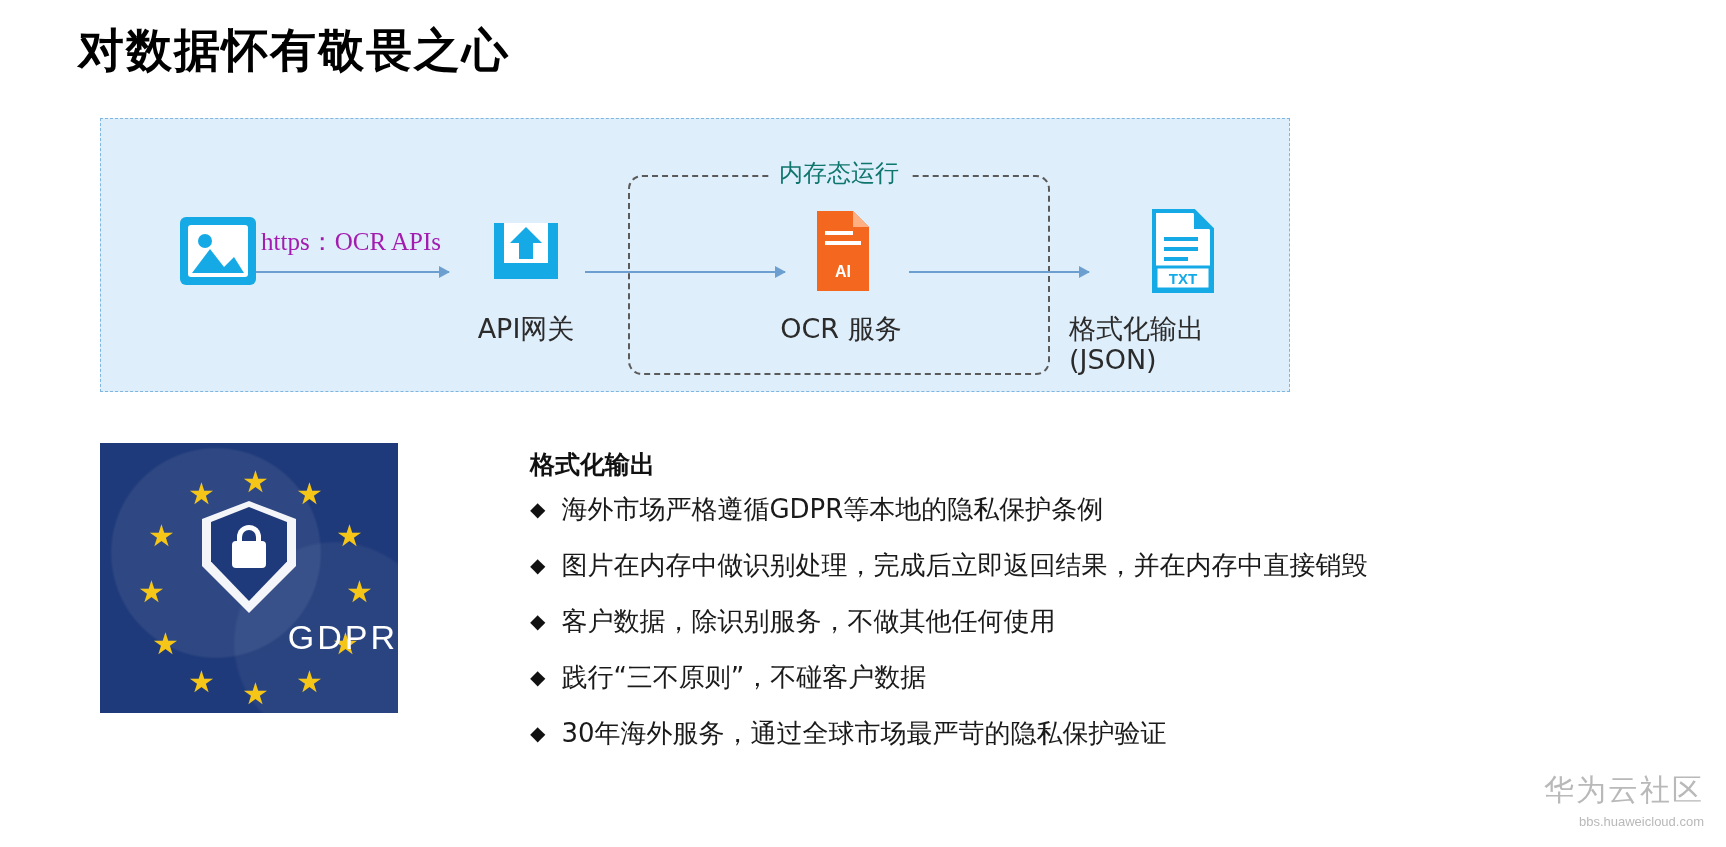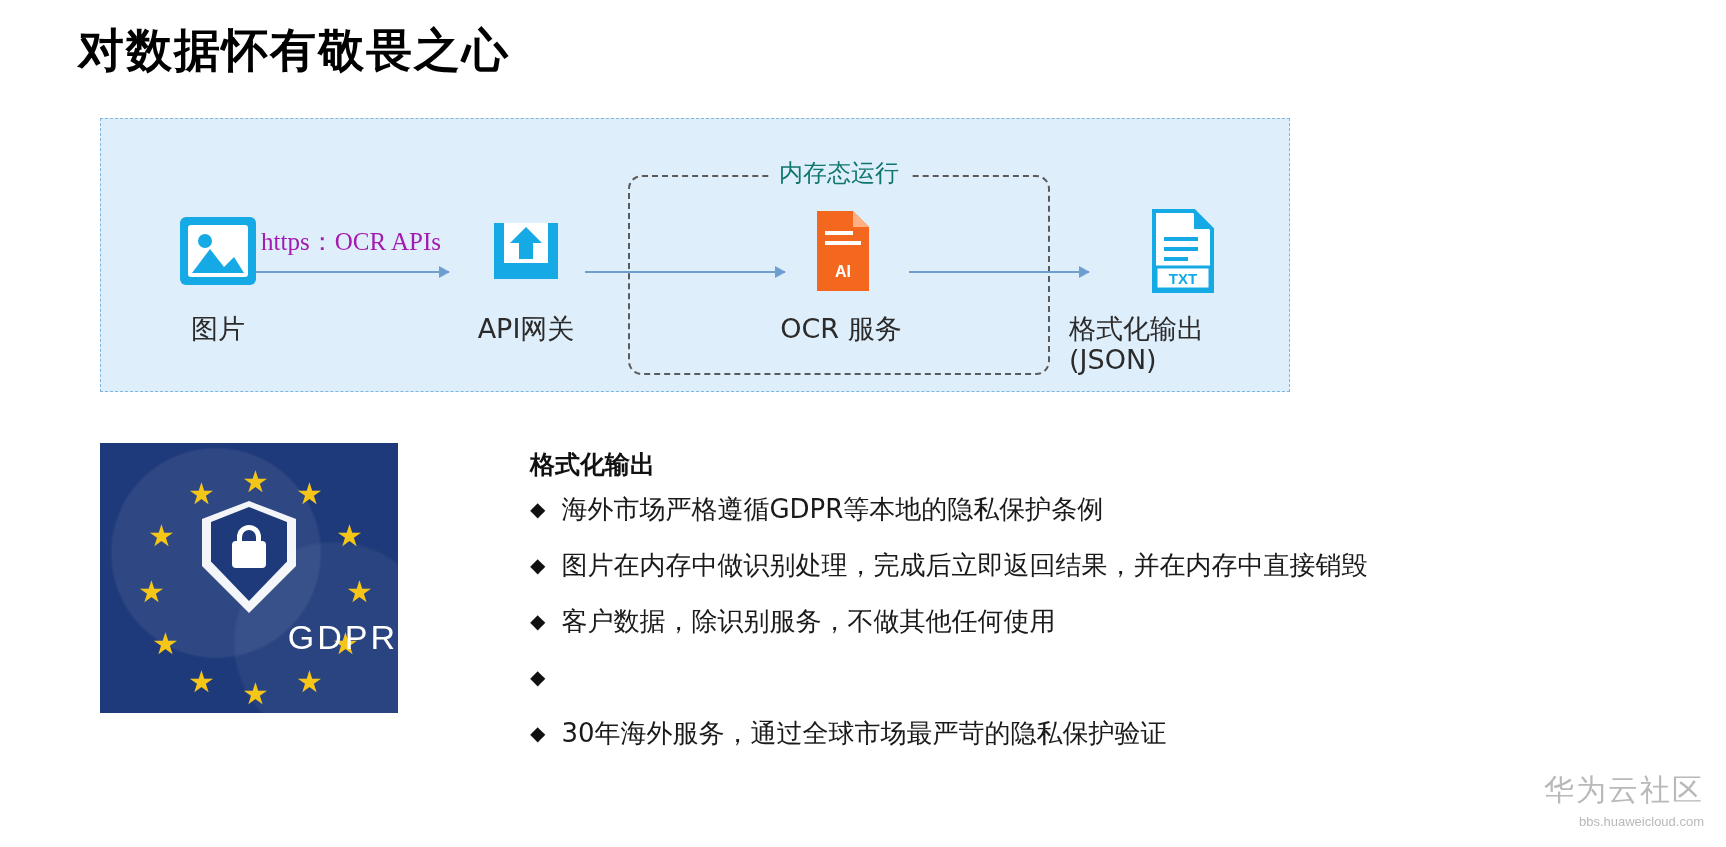"图片" div.node-label { html: <div>图片</div> -> none }
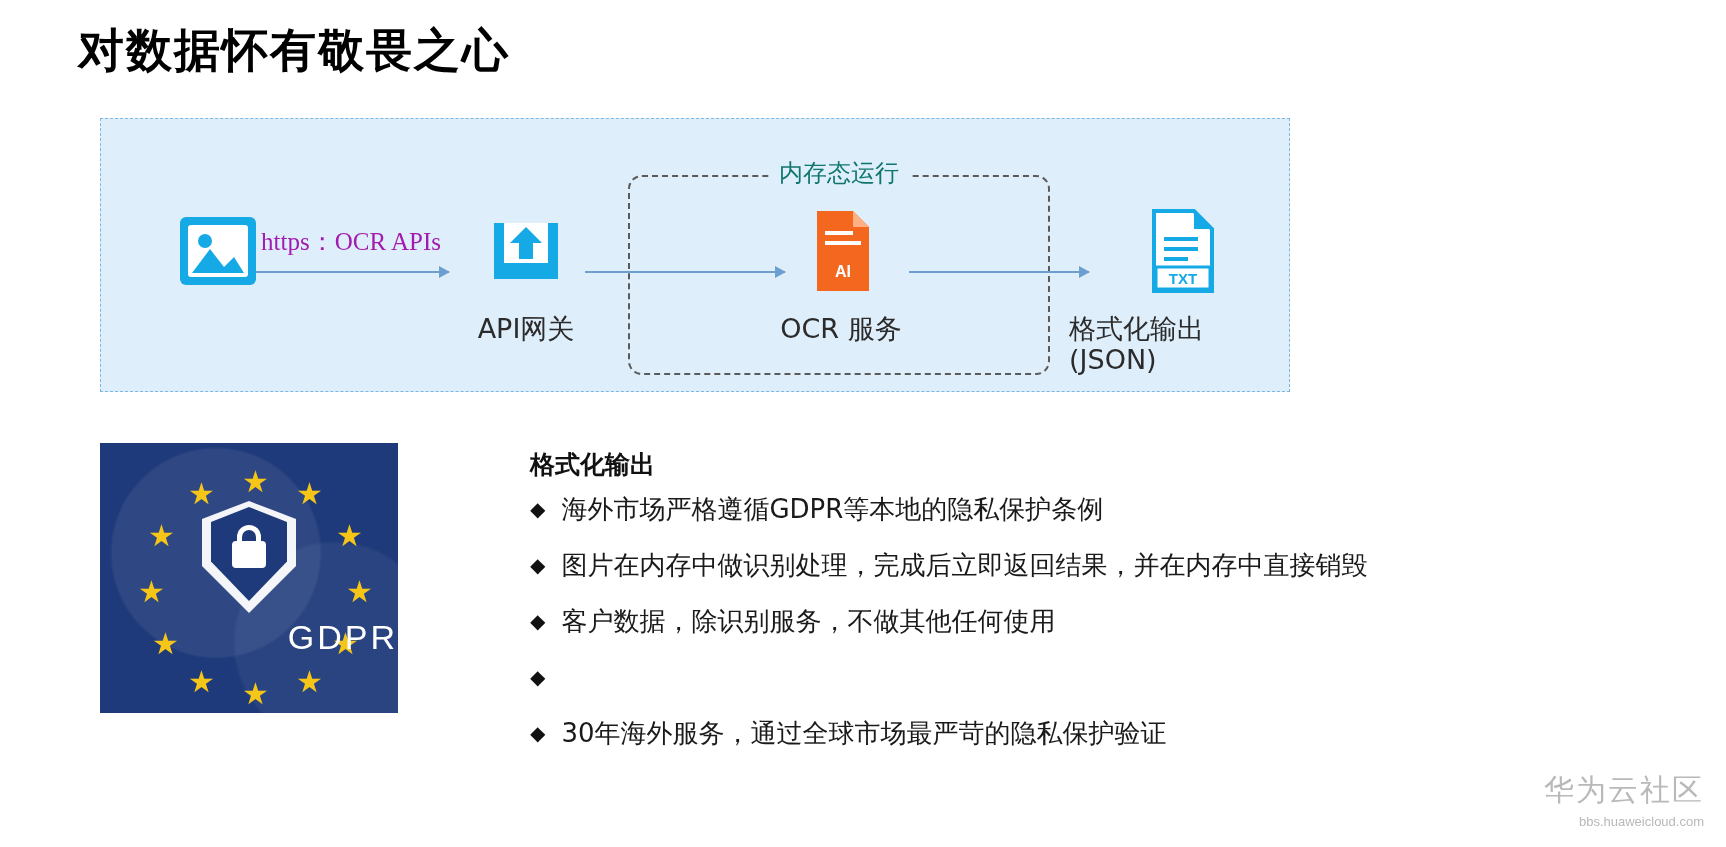"践行“三不原则”，不碰客户数据" span.bullet-text { html: none -> <span>践行“三不原则”，不碰客户数据</span> }
